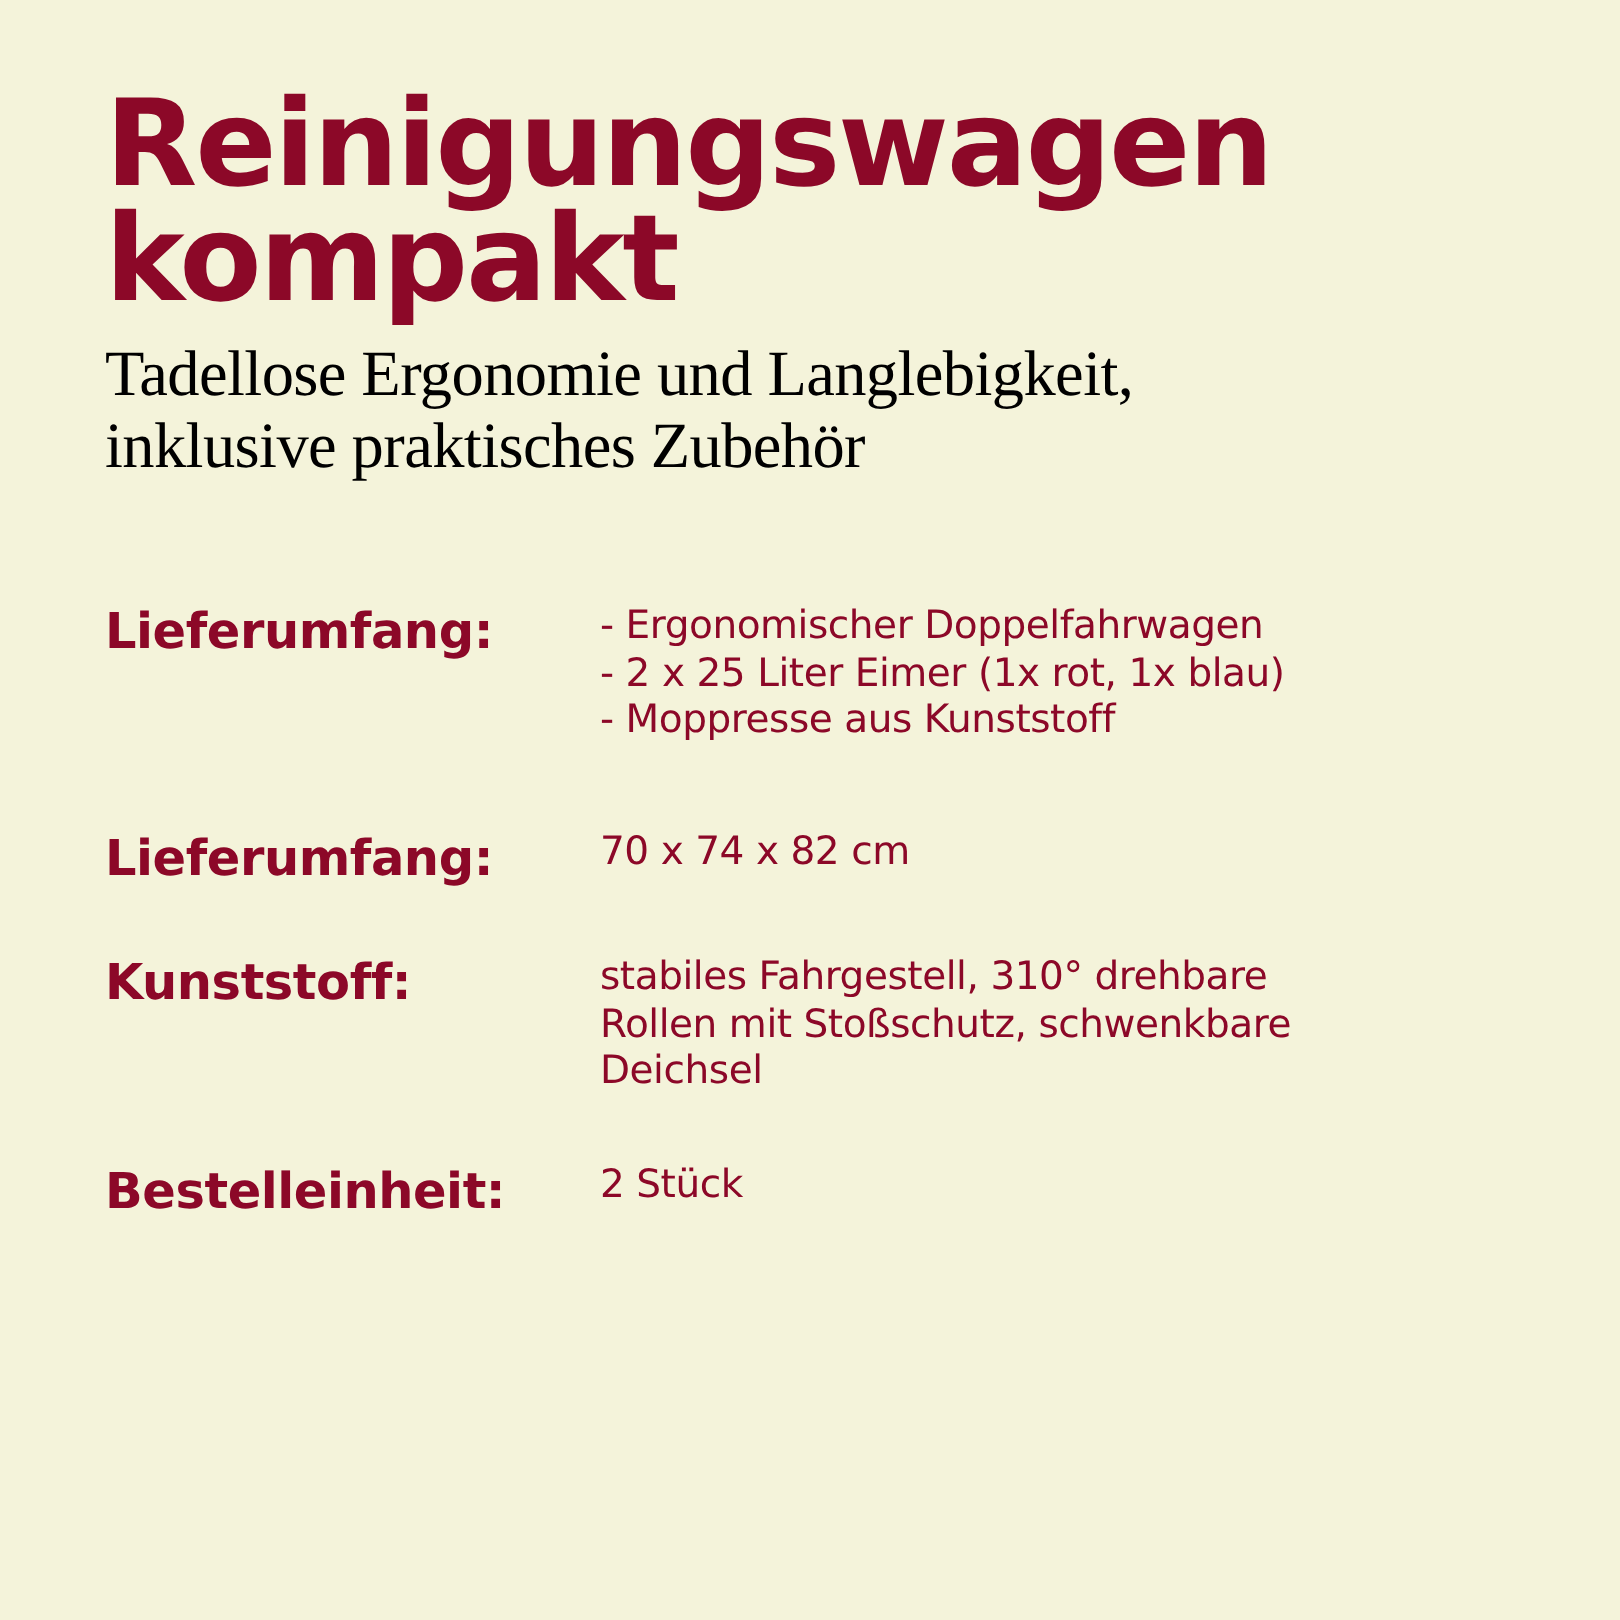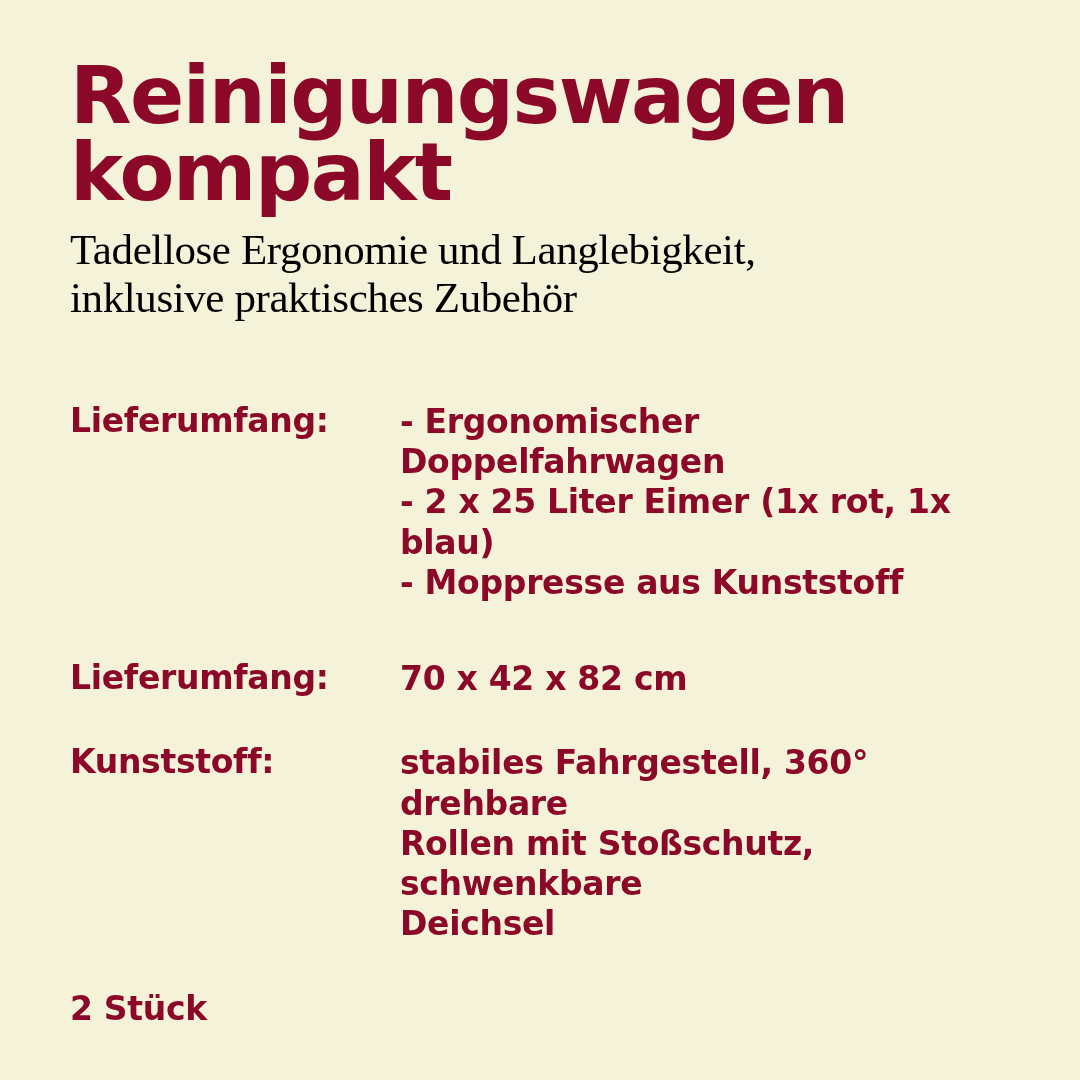"- Ergonomischer Doppelfahrwagen" .spec-value { font-size: 33px -> 26px; font-weight: bold -> normal }
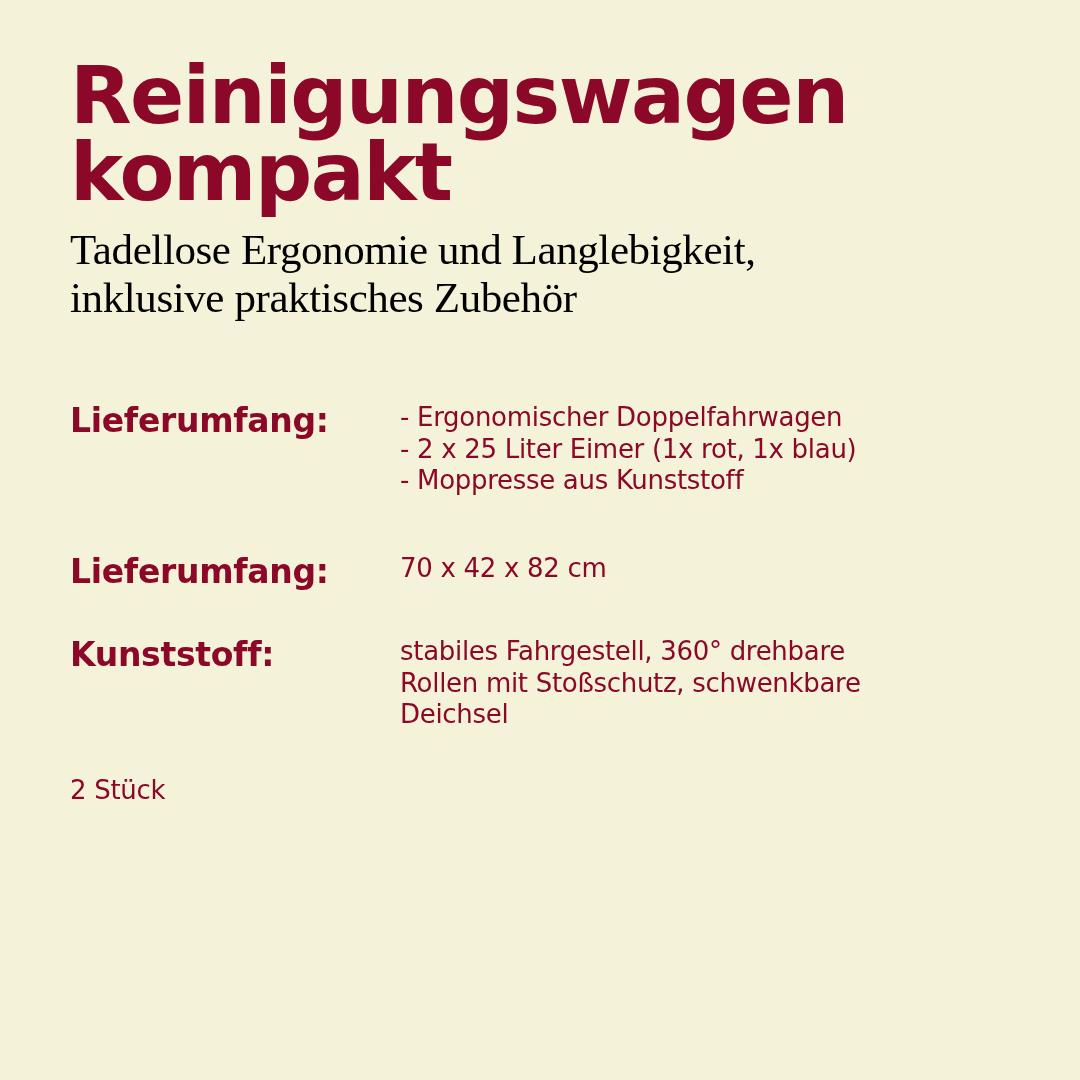"70 x 42 x 82" div.spec-value { text: 42 -> 74 }
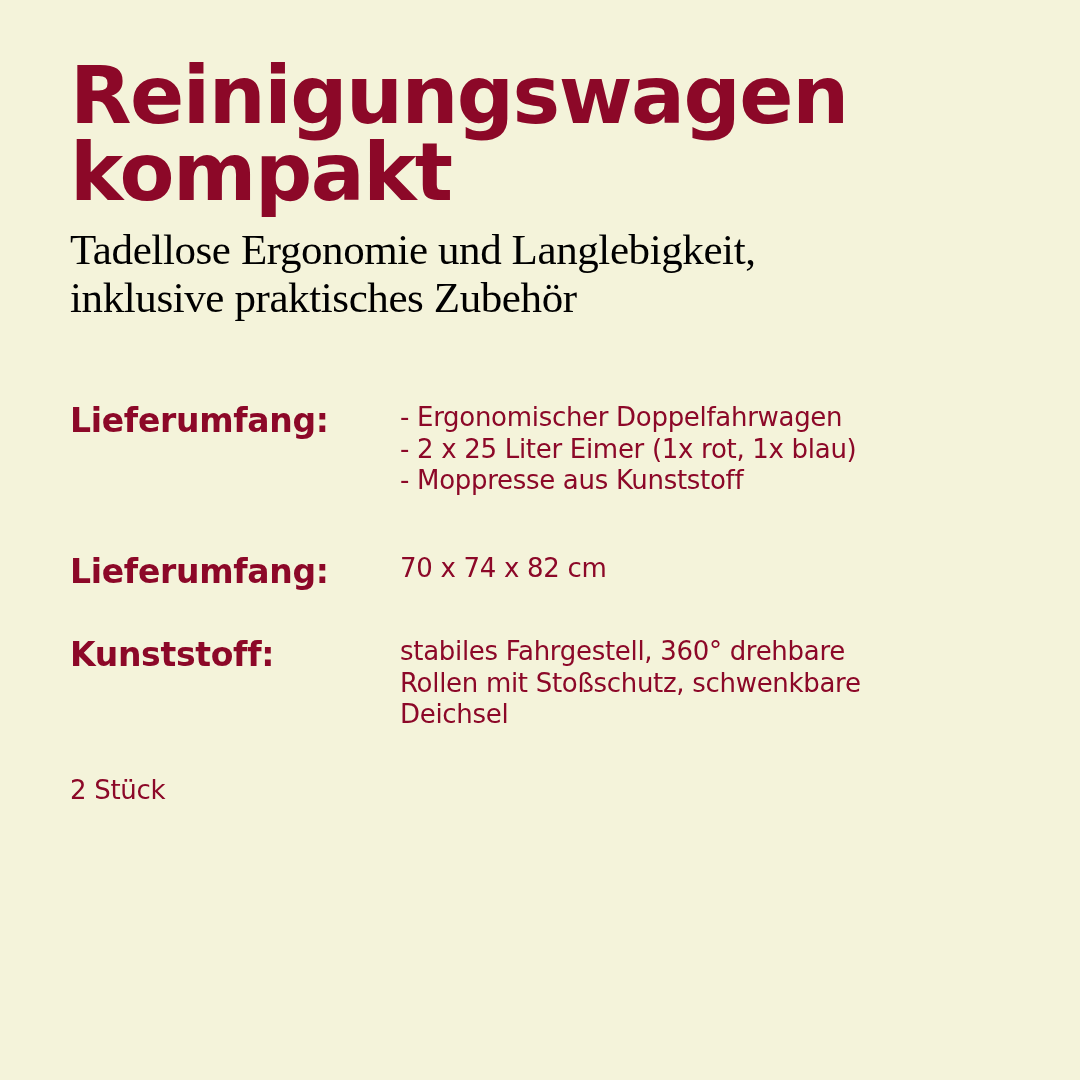"stabiles Fahrgestell, 360° drehbare" div.spec-value { text: 360 -> 310 }
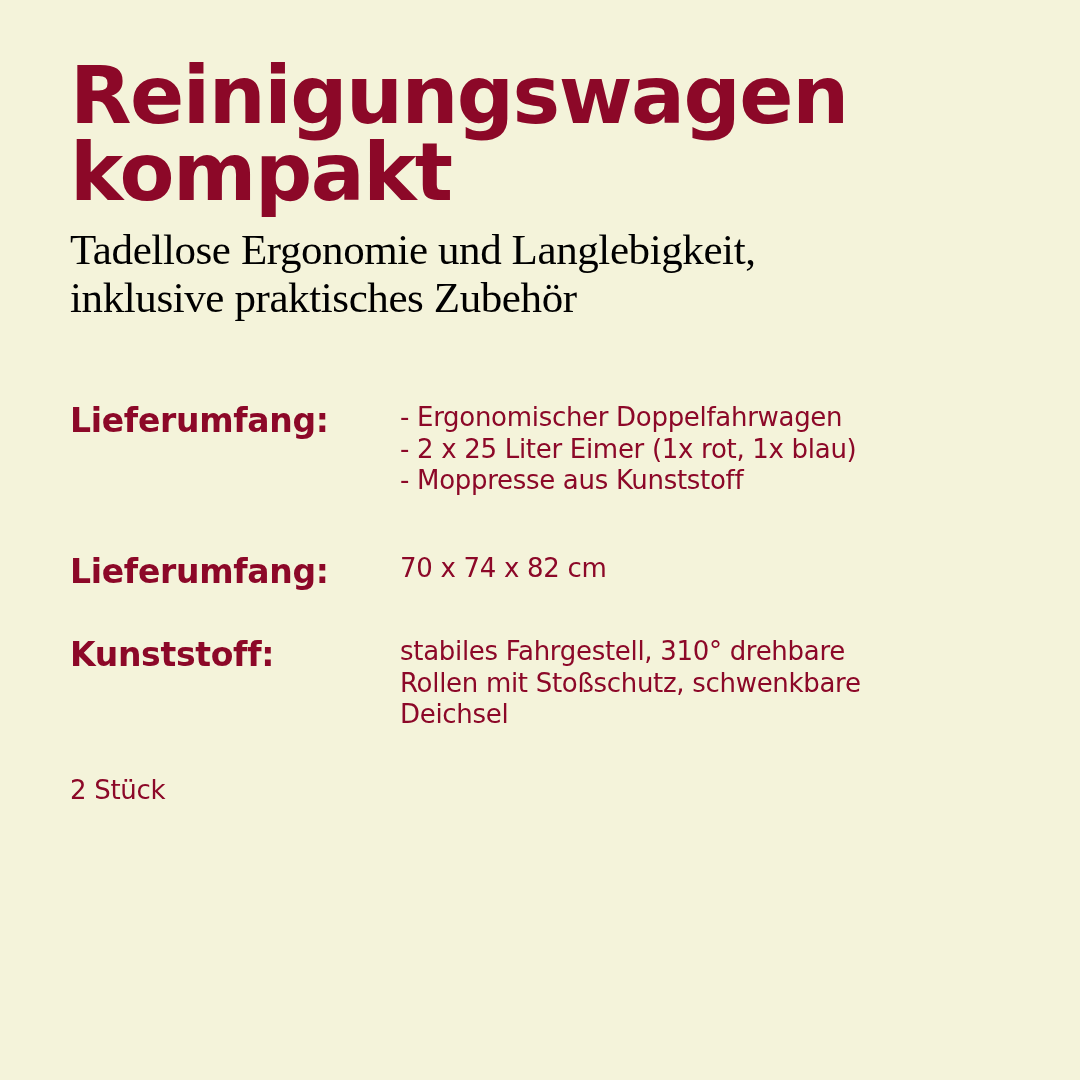"Bestelleinheit:" div.spec-label { html: none -> <div>Bestelleinheit:</div> }
